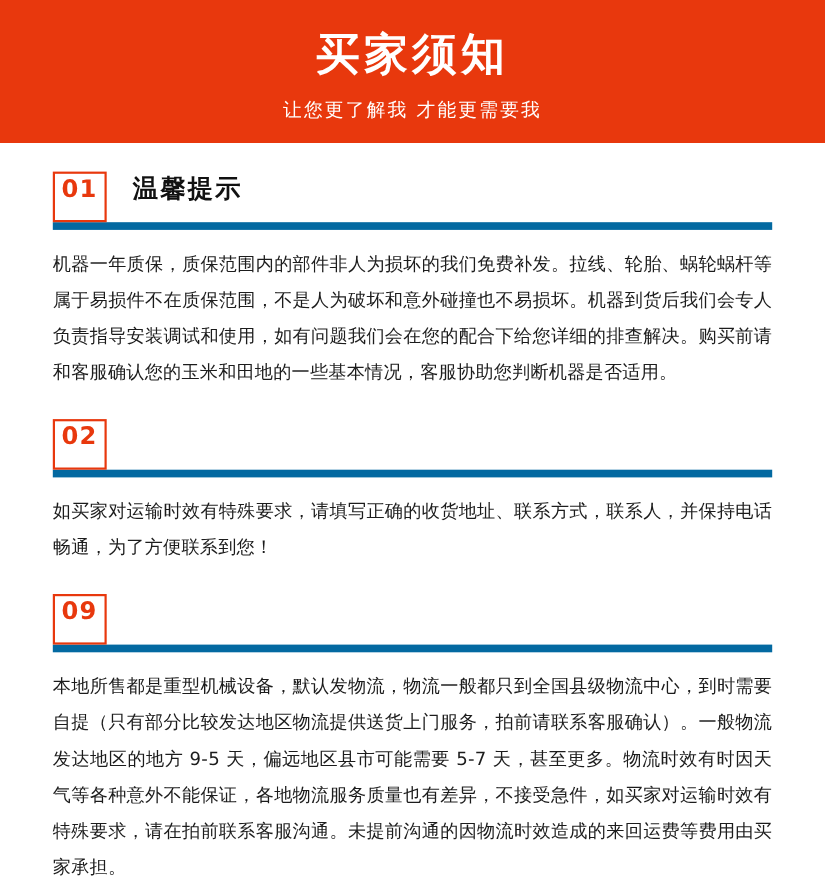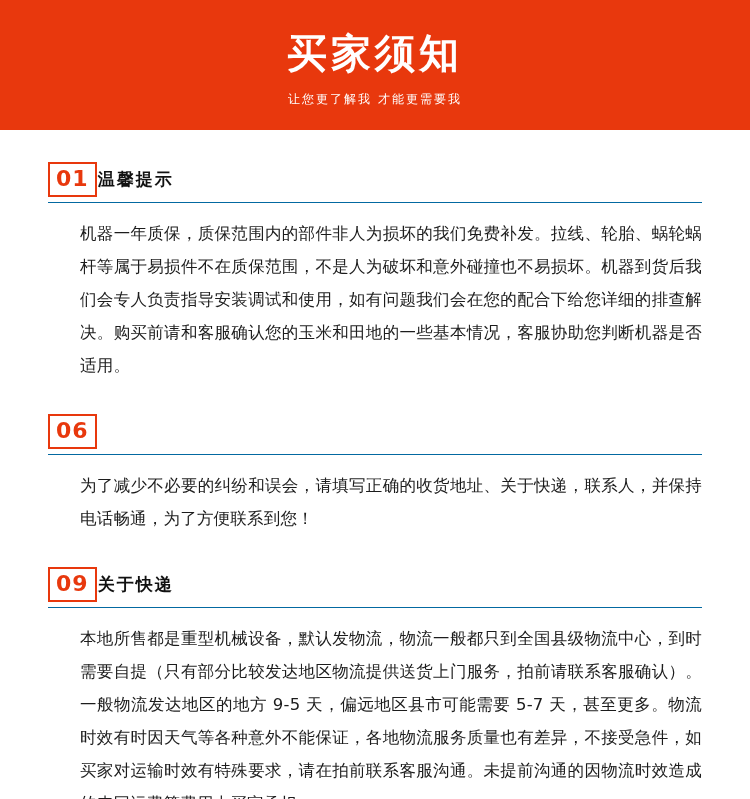"让您更了解我 才能更需要我" .banner-sub { font-size: 12px -> 17px }
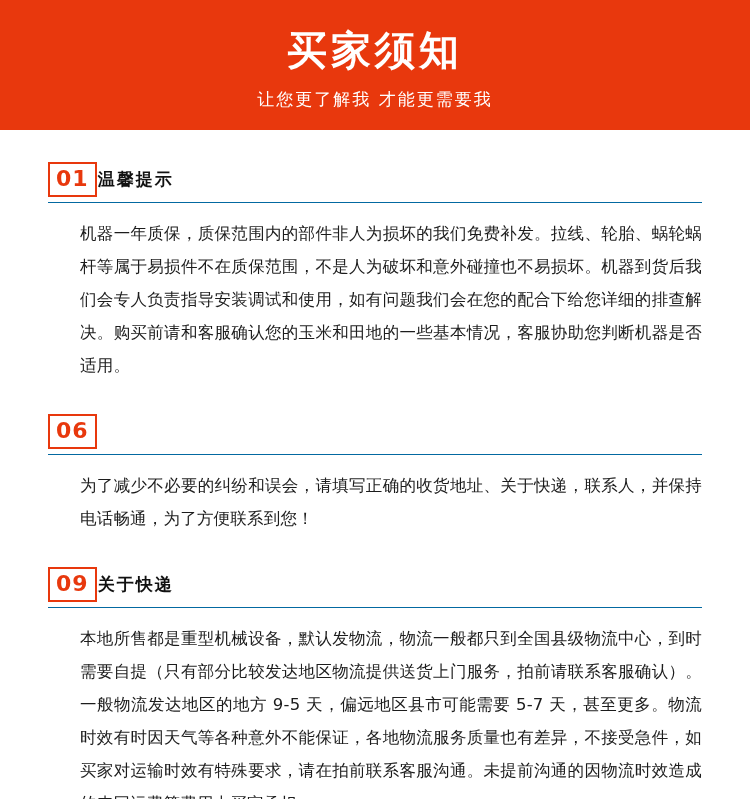"01" .sec-head { align-items: center -> none; border-bottom: 1px solid #0369a1 -> 7px solid #0369a1 }
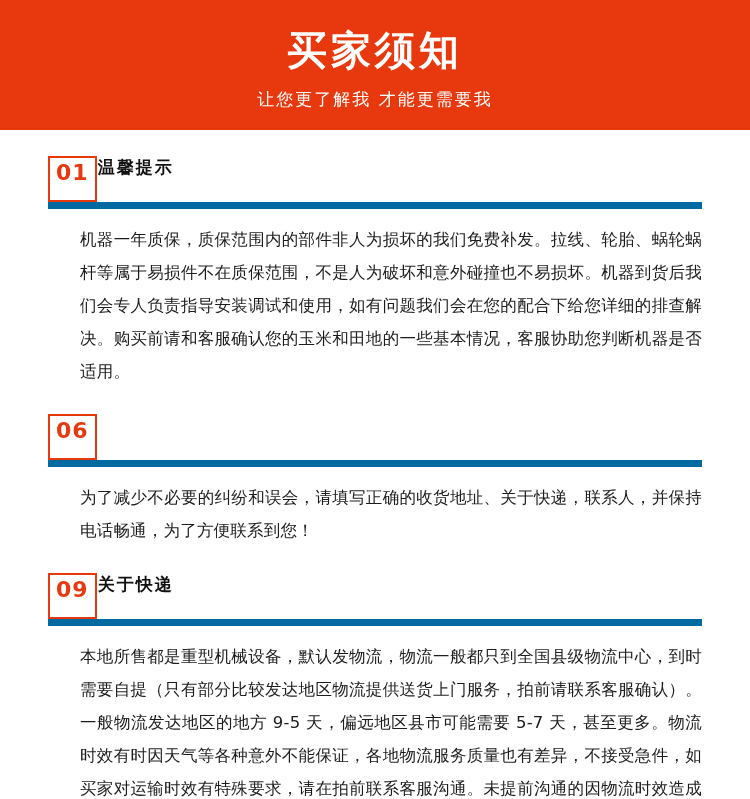"温馨提示" .sec-title { font-size: 17px -> 23px; margin-left: 1px -> 24px }
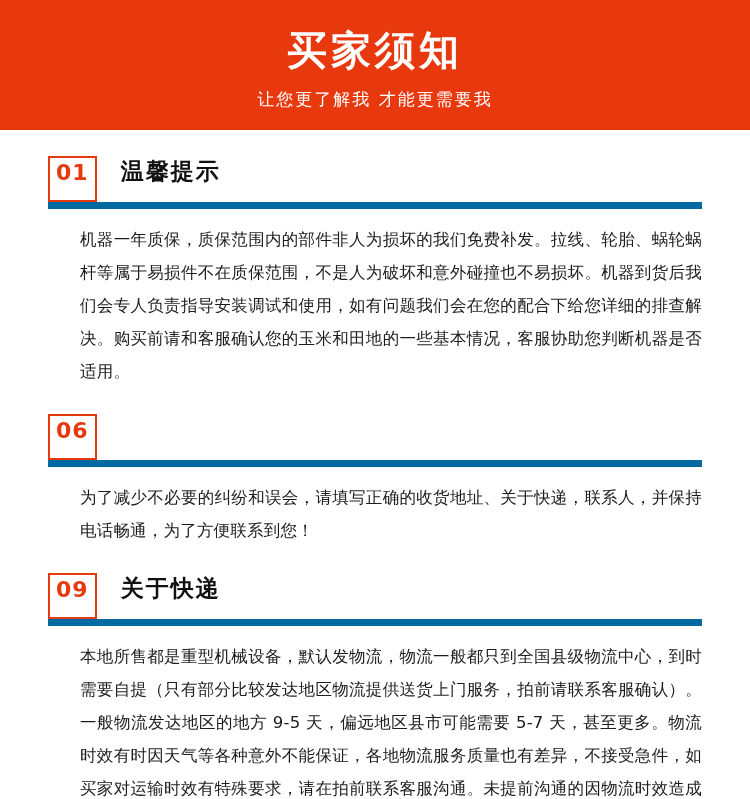"机器一年质保，质保范围内的部件非人为损坏的我们免费补发。拉线、轮胎、蜗轮蜗杆等属" .sec-body { margin-left: 32px -> none }
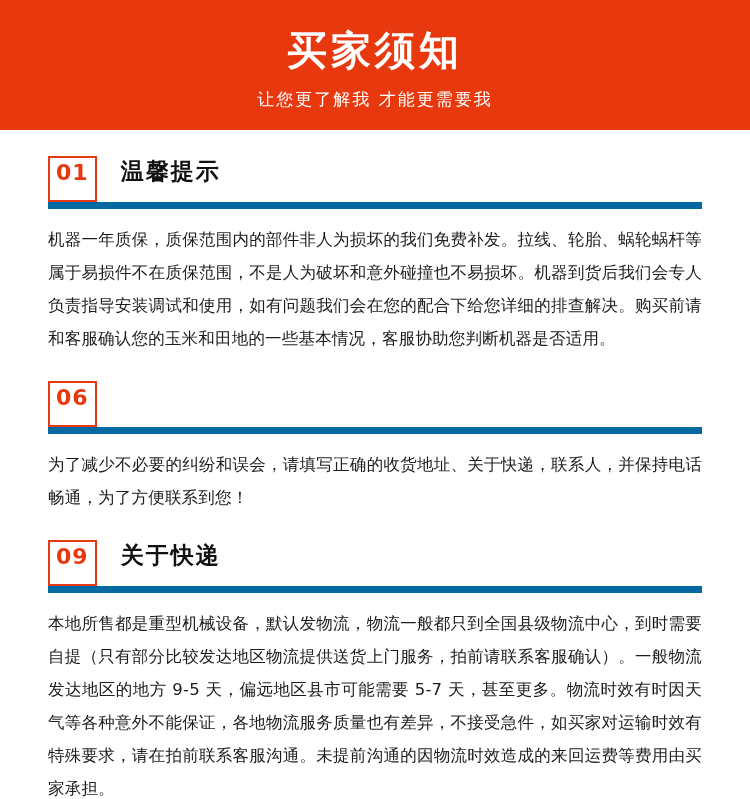"06" span.sec-num { text: 06 -> 02 }
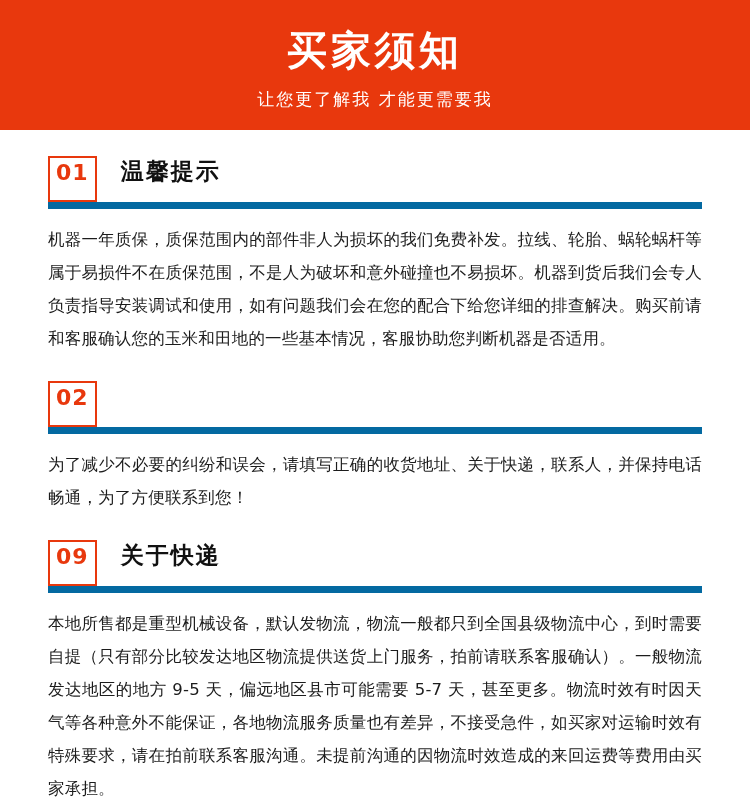"为了减少不必要的纠纷和误会，请填写正确的收货地址、关于快递，联系人，并保持电话畅" div.sec-body { text: 为了减少不必要的纠纷和误会，请填写正确的收货地址、关于快递 -> 如买家对运输时效有特殊要求，请填写正确的收货地址、联系方式 }
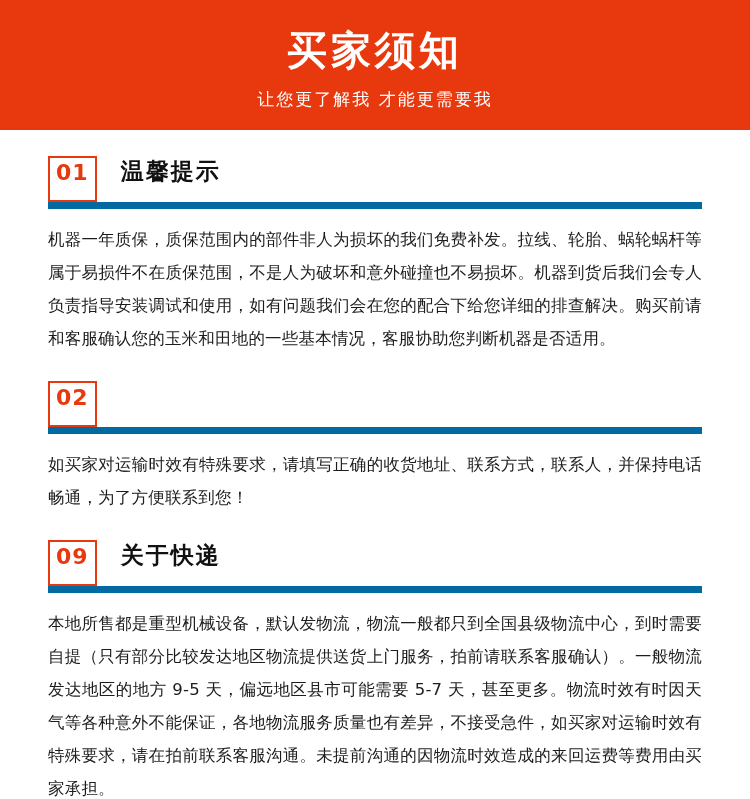"关于快递" span.sec-title { html: <span>关于快递</span> -> none }
